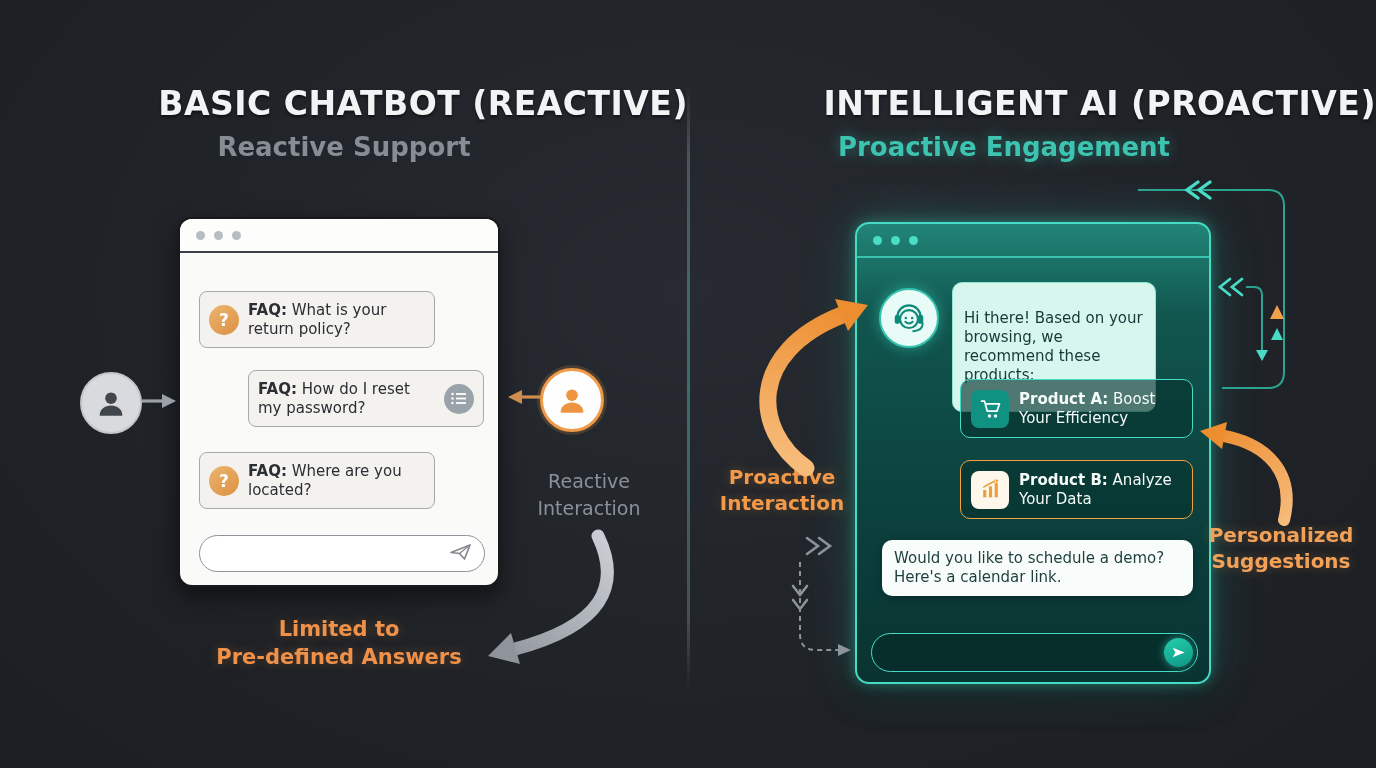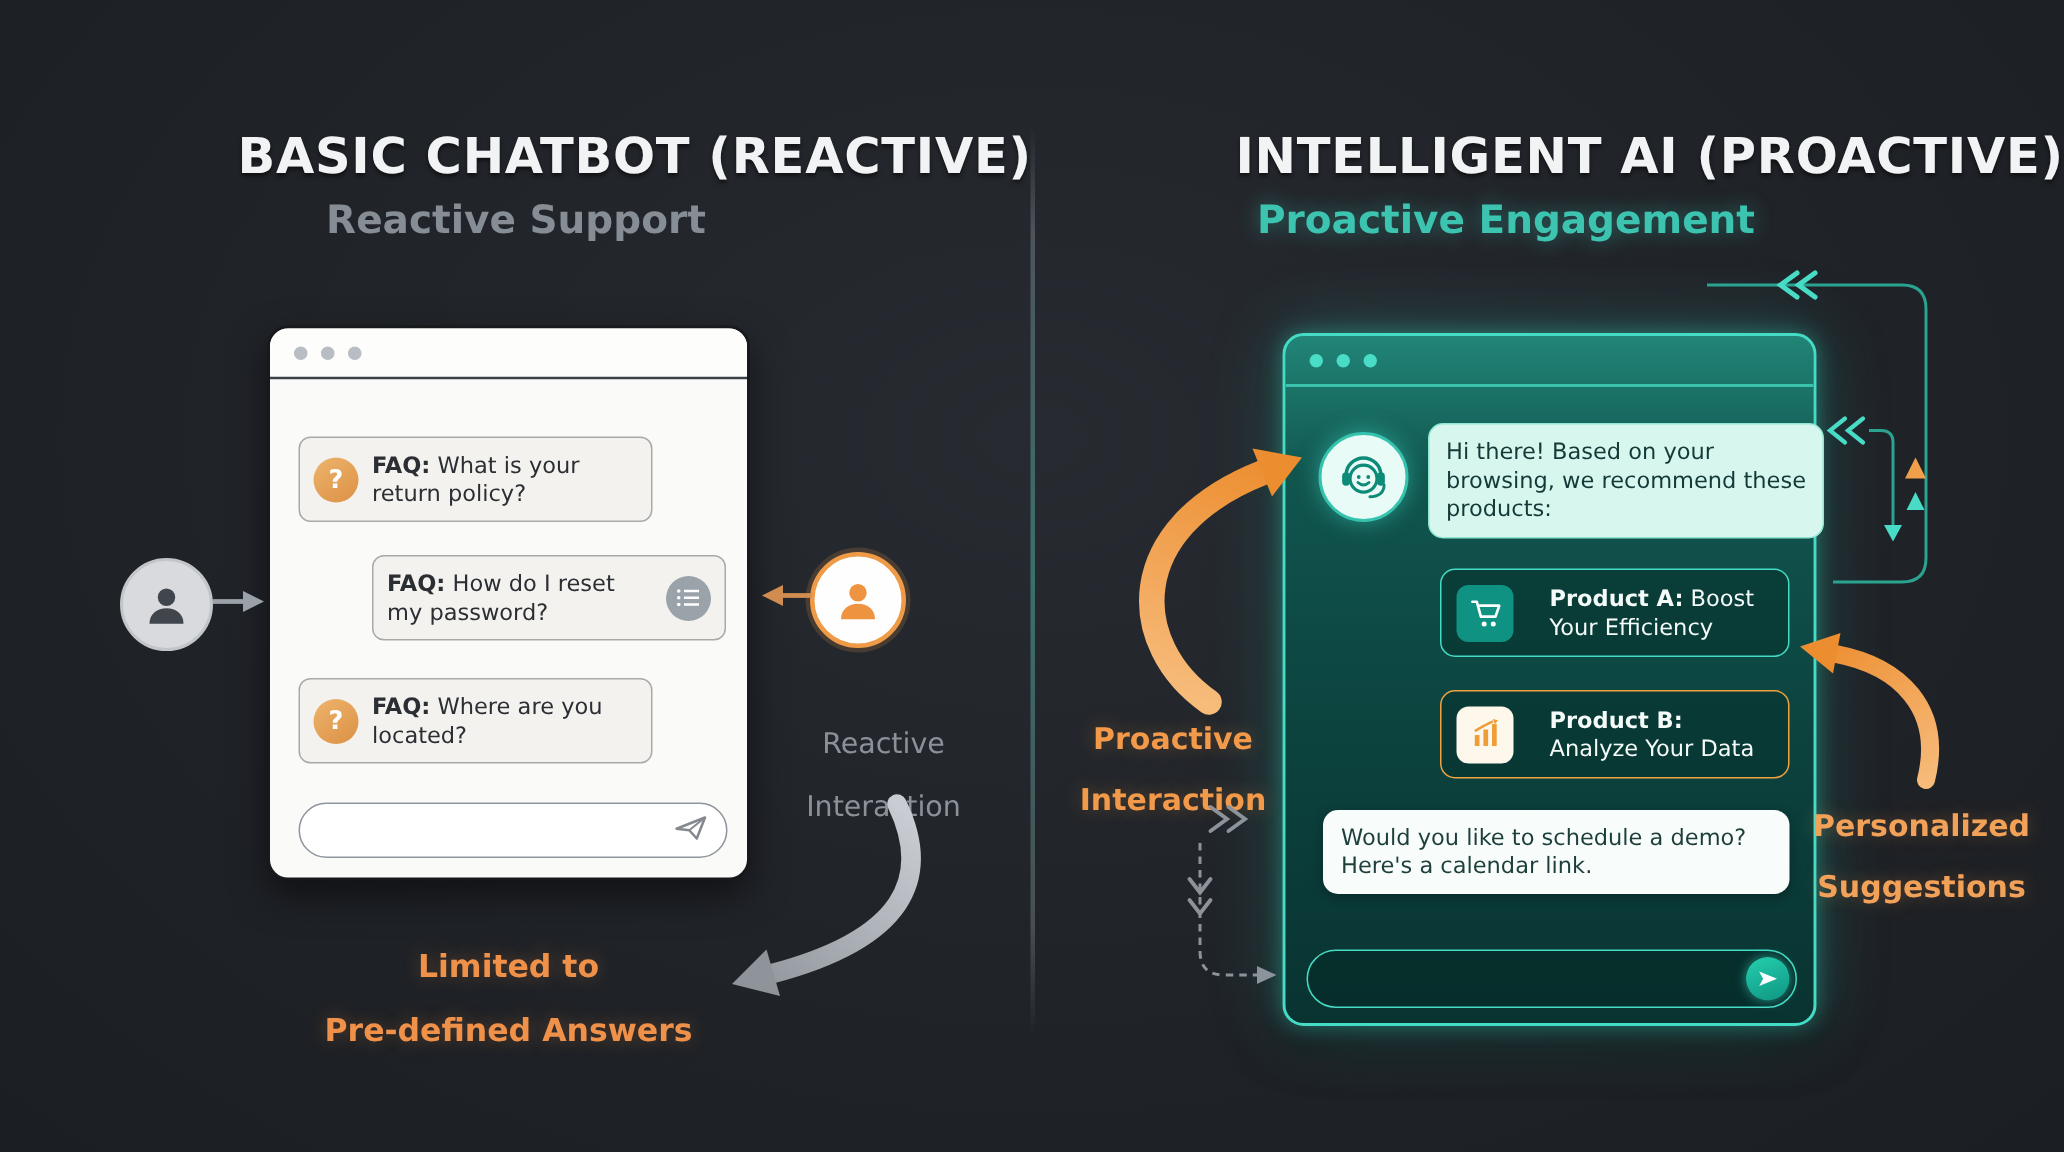"Hi there! Based on your" .greeting-bubble { padding: 9px 11px -> 26px 11px; width: 264px -> 204px }
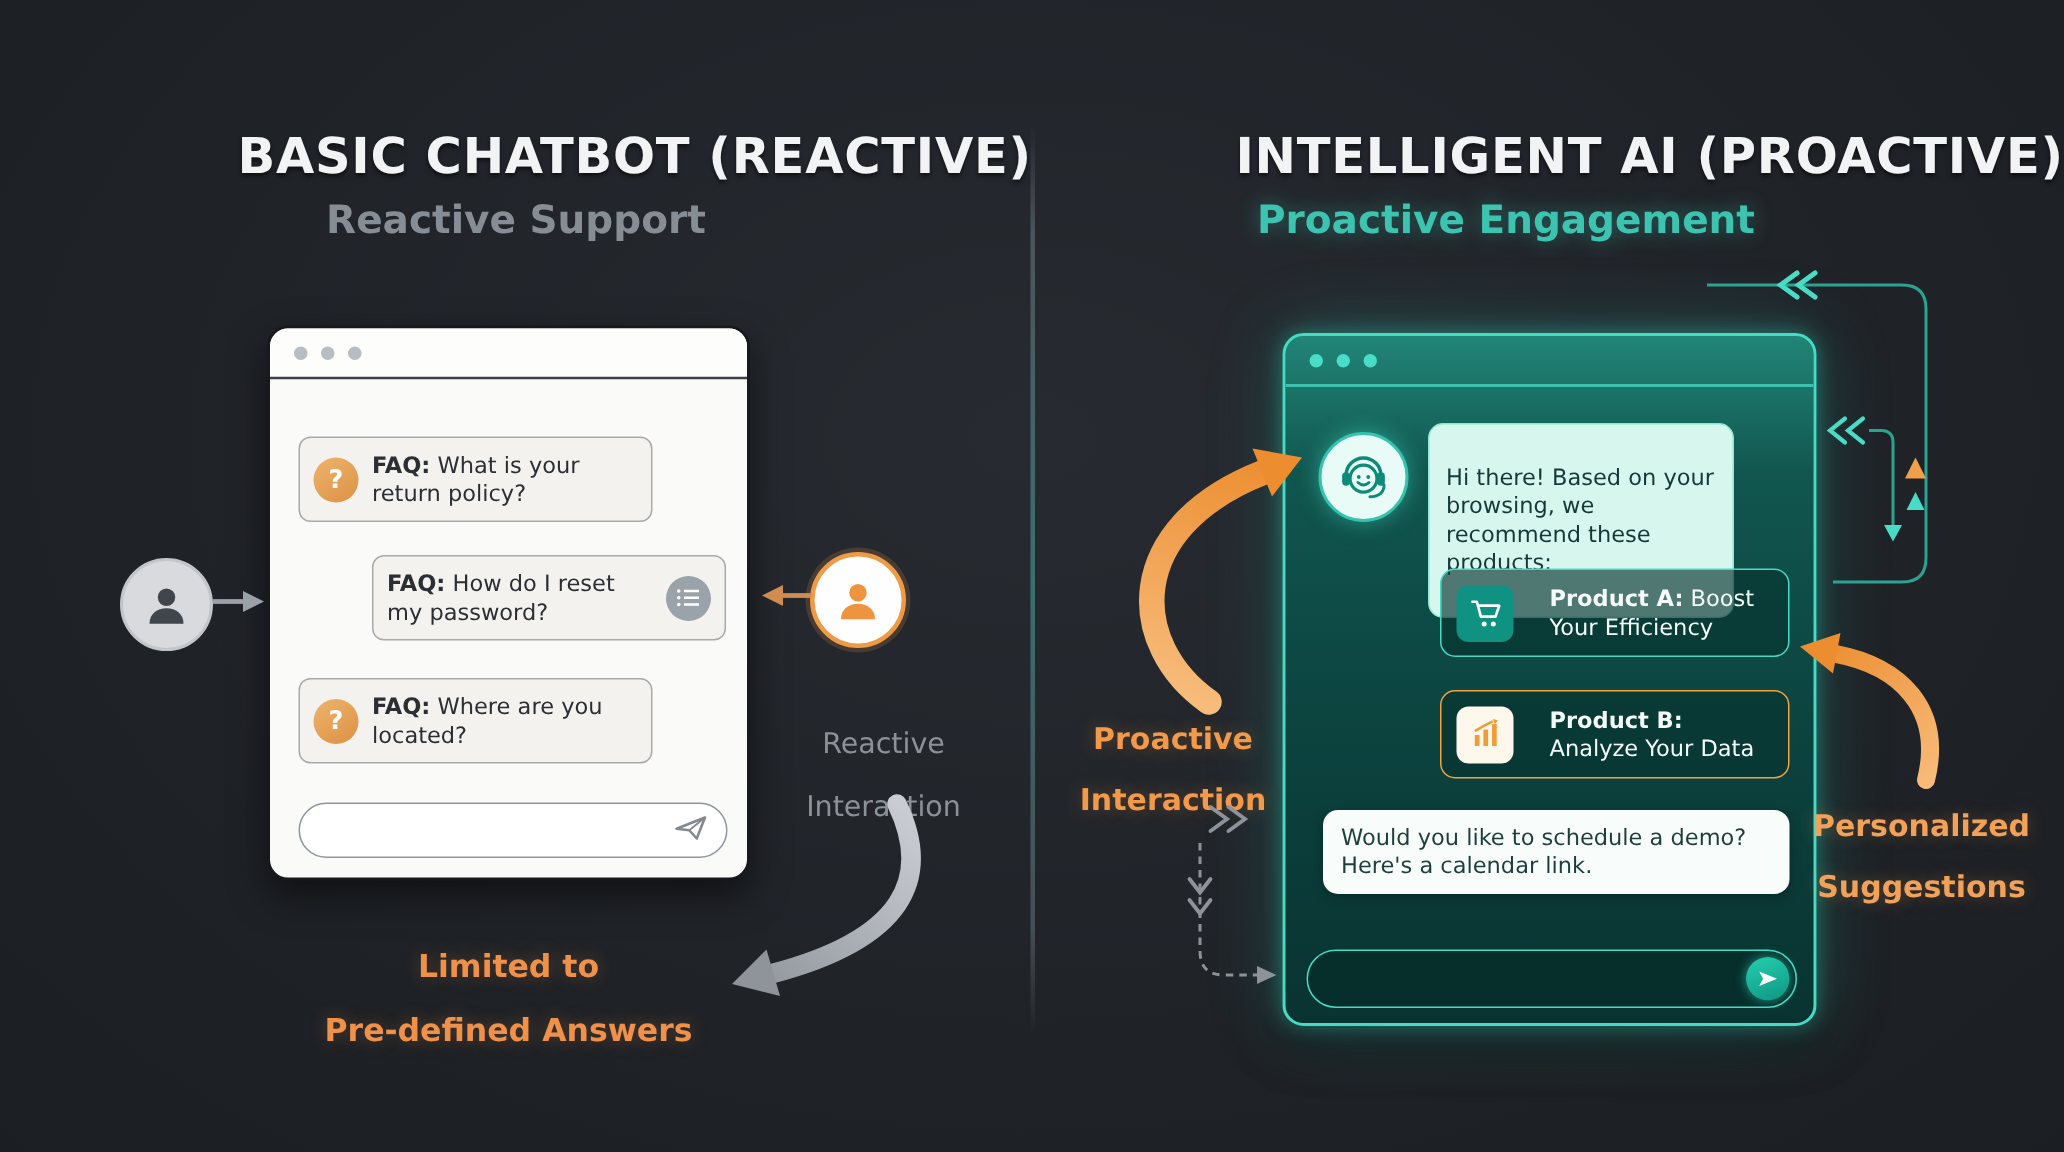"Product A: Boost Your Efficiency" .product-card { gap: 24px -> 10px }
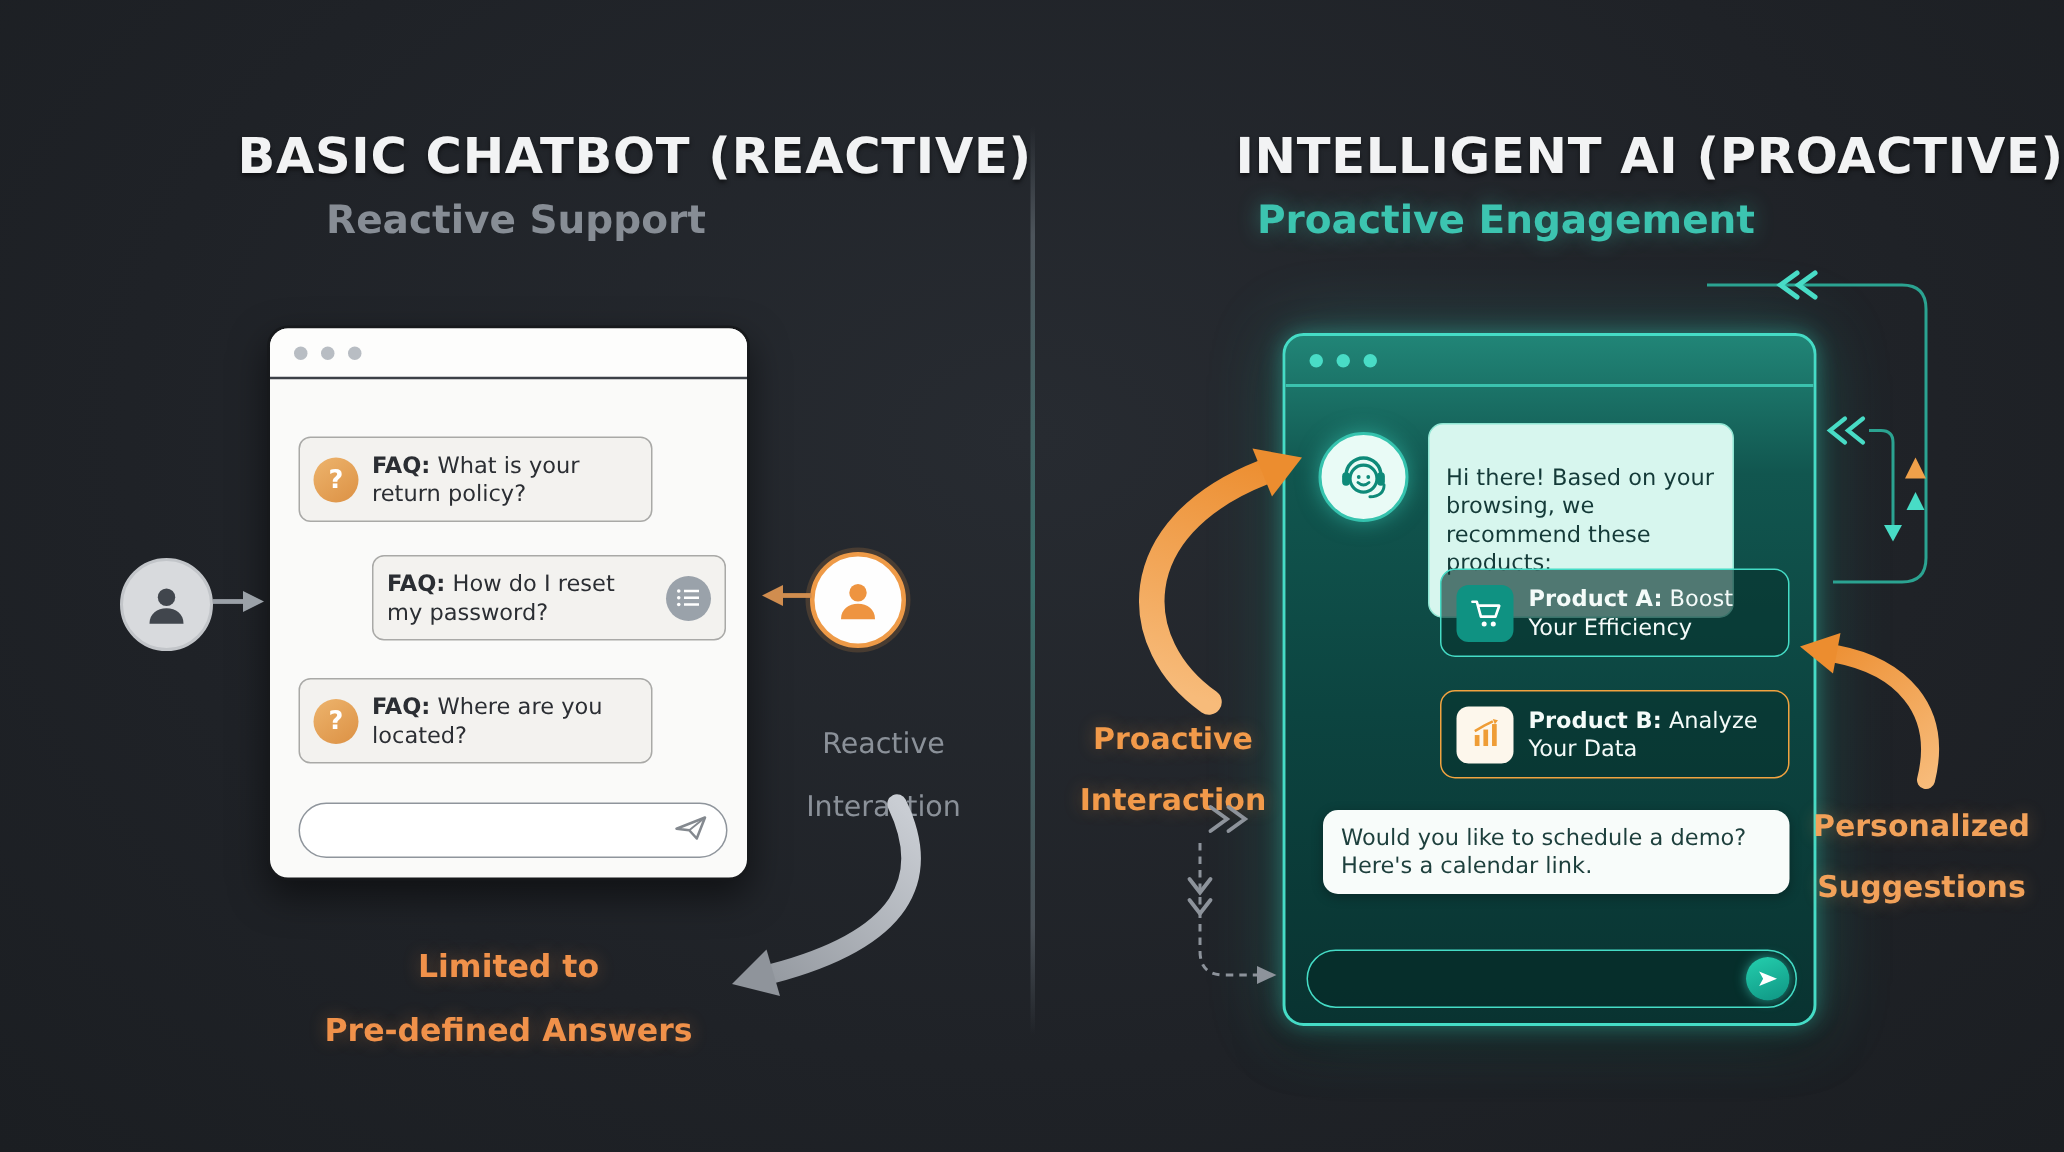"Reactive" .flow-label .line { margin-top: 15px -> none }
